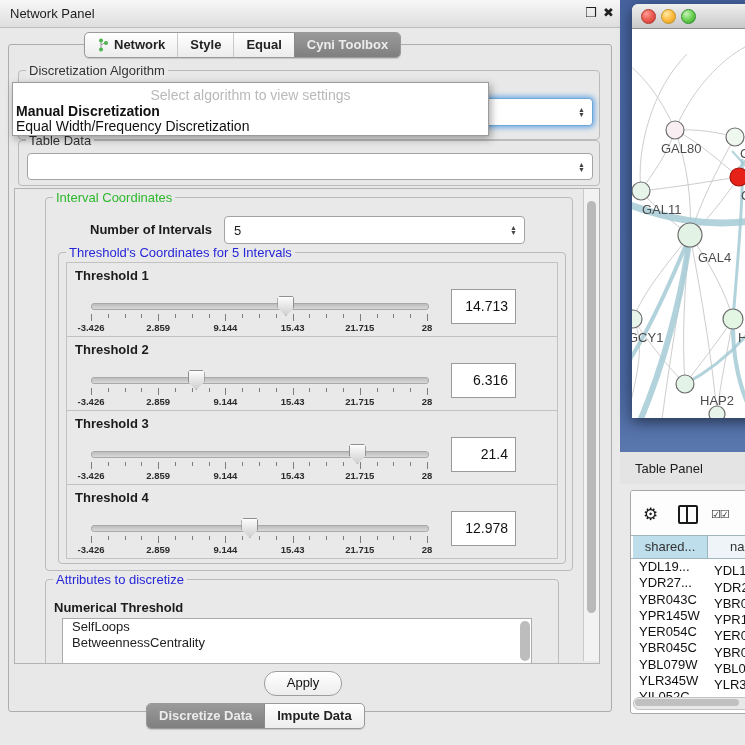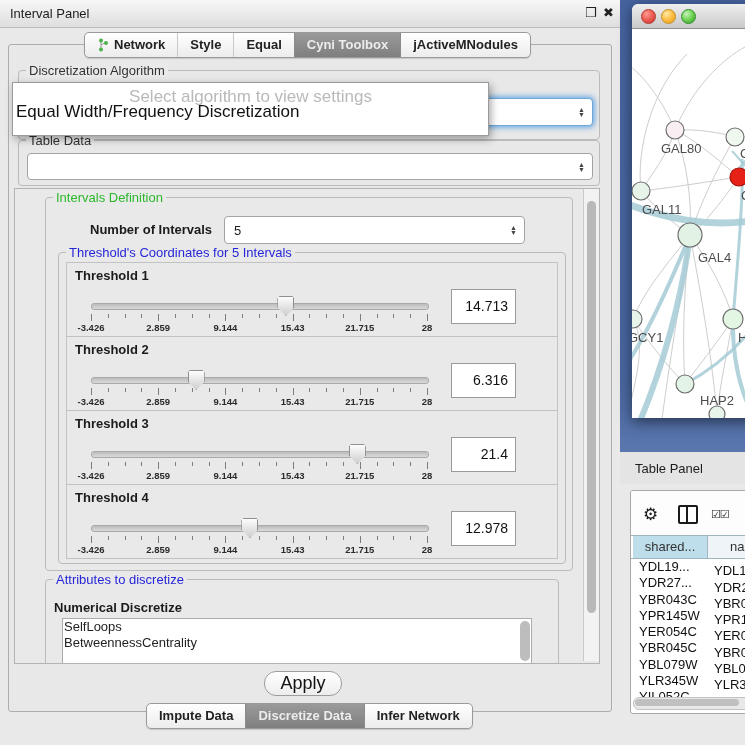"Interval Panel" span.title { text: Interval -> Network }
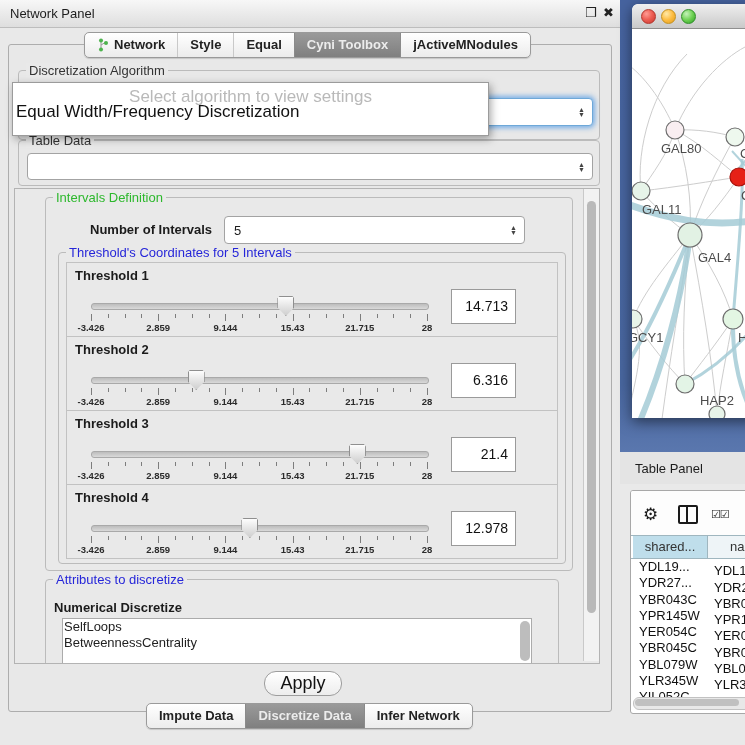"jActiveMNodules" div.seg { html: <div> <span>jActiveMNodules</span> </div> -> none }
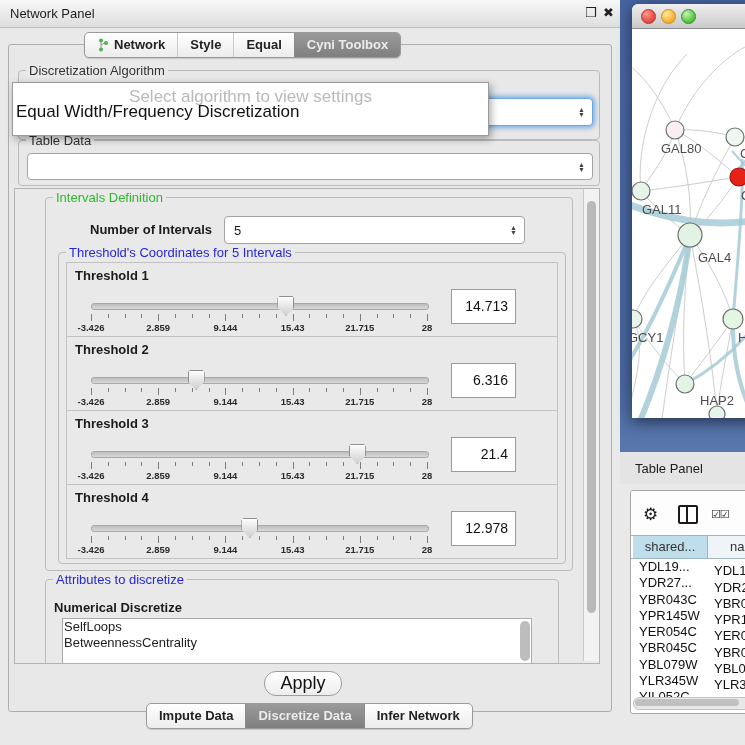"Select algorithm to view settings" #popup { font-size: 17px -> 14px }
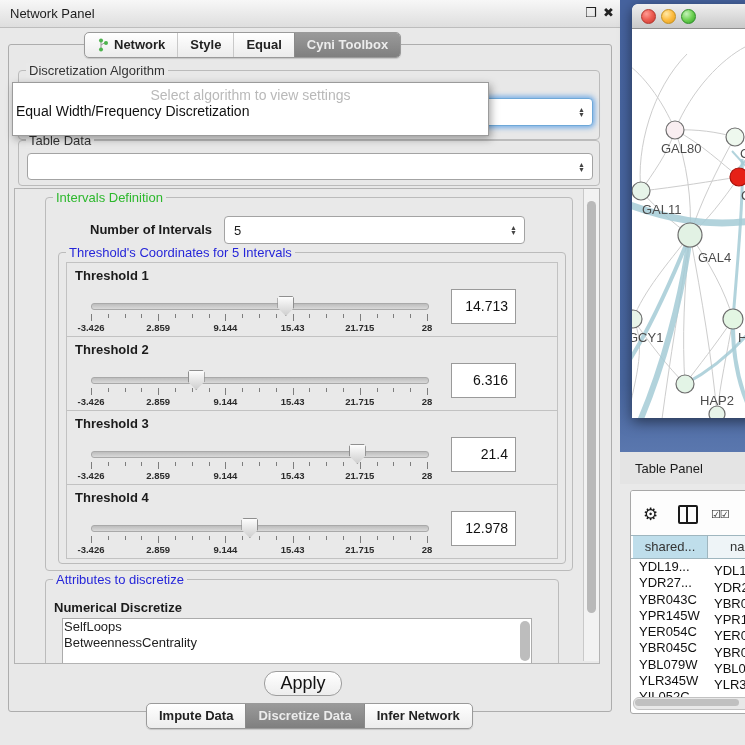"Manual Discretization" div.opt { html: none -> <div>Manual Discretization</div> }
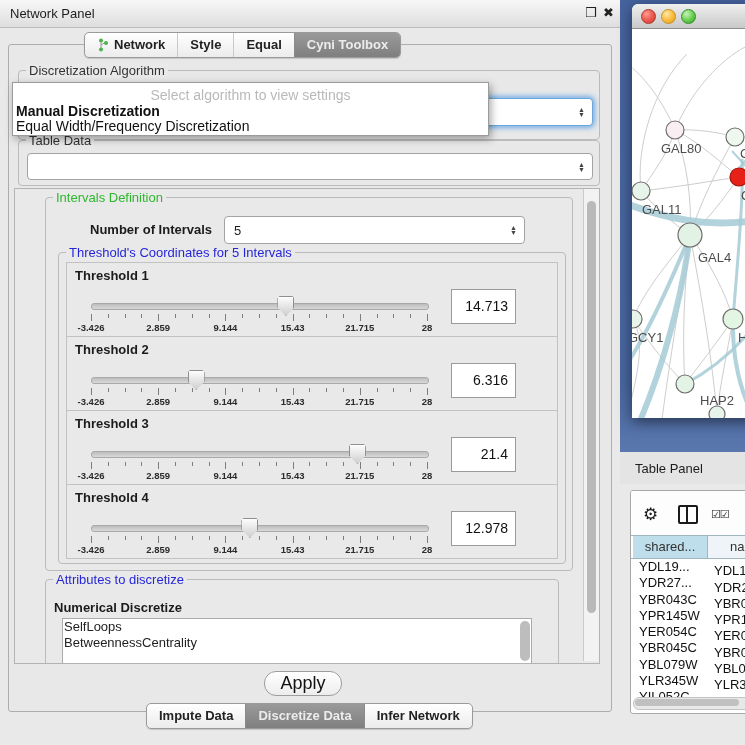"Intervals Definition" span.group-label { text: Intervals Definition -> Interval Coordinates }
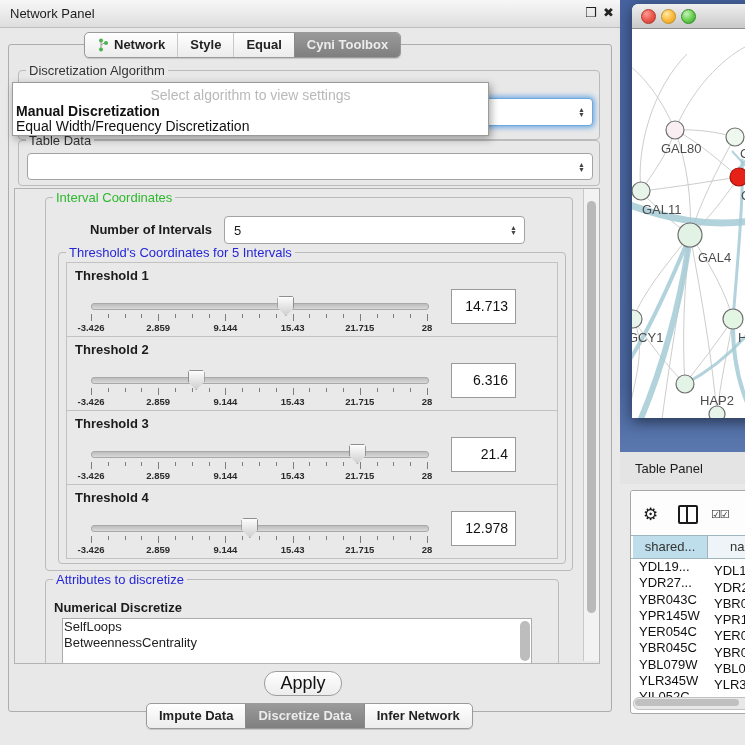"Numerical Discretize" span { text: Discretize -> Threshold }
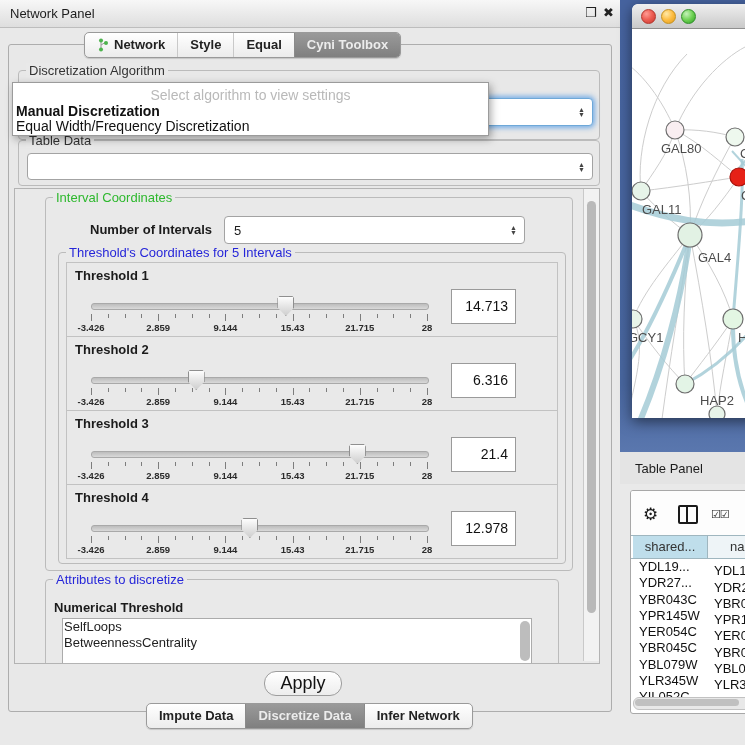"SelfLoops" #attr-list .li { padding: 1px 0 1px 1px -> 1px 0 1px 9px }
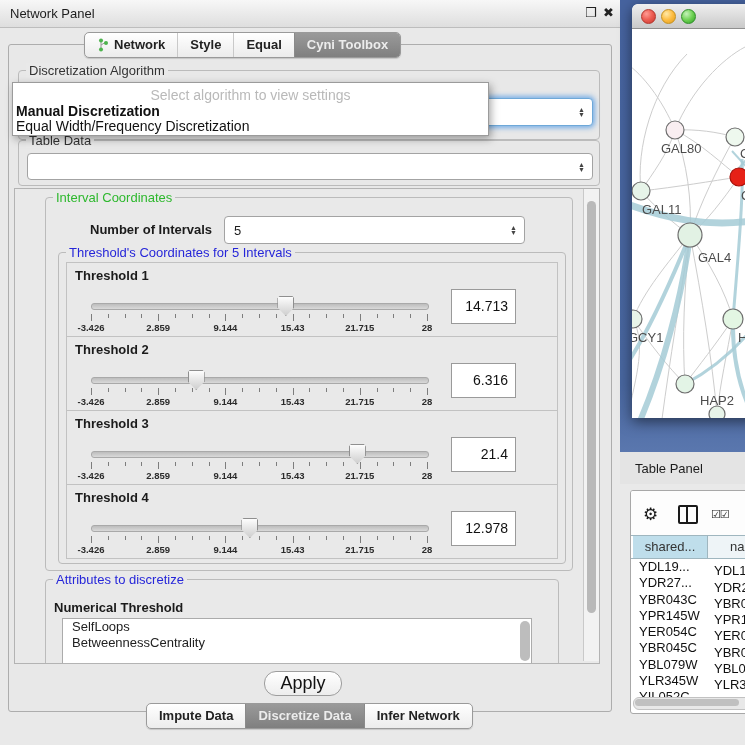"Apply" #apply-btn { font-size: 18px -> 13px }
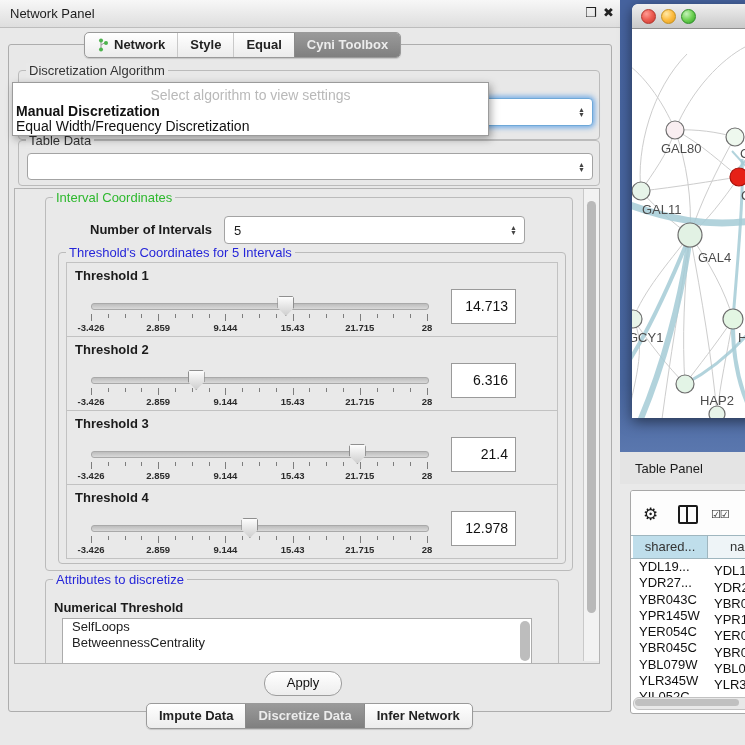"Impute Data" div.seg { order: before "Discretize Data" -> after "Discretize Data" }
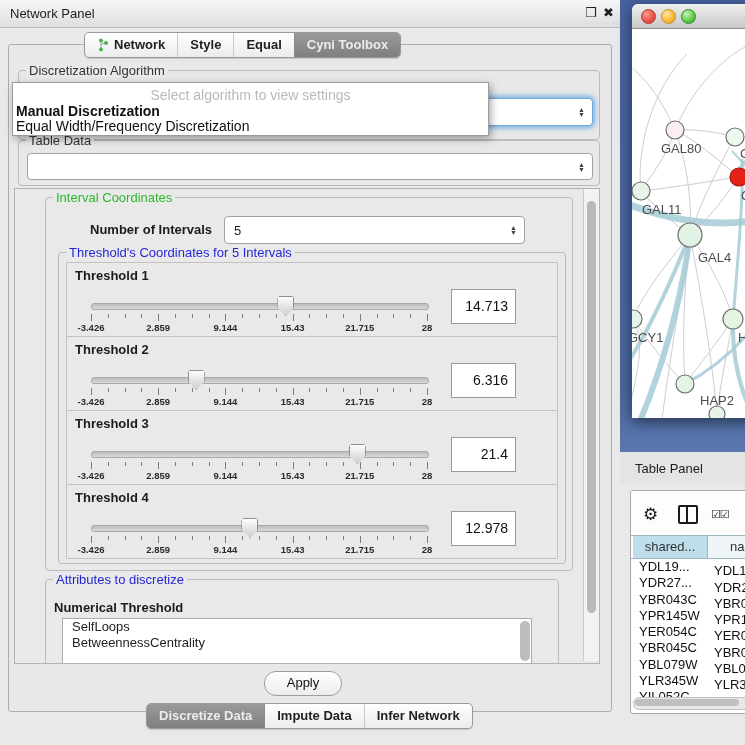"Infer Network" div.seg { html: <div> <span>Infer Network</span> </div> -> none }
